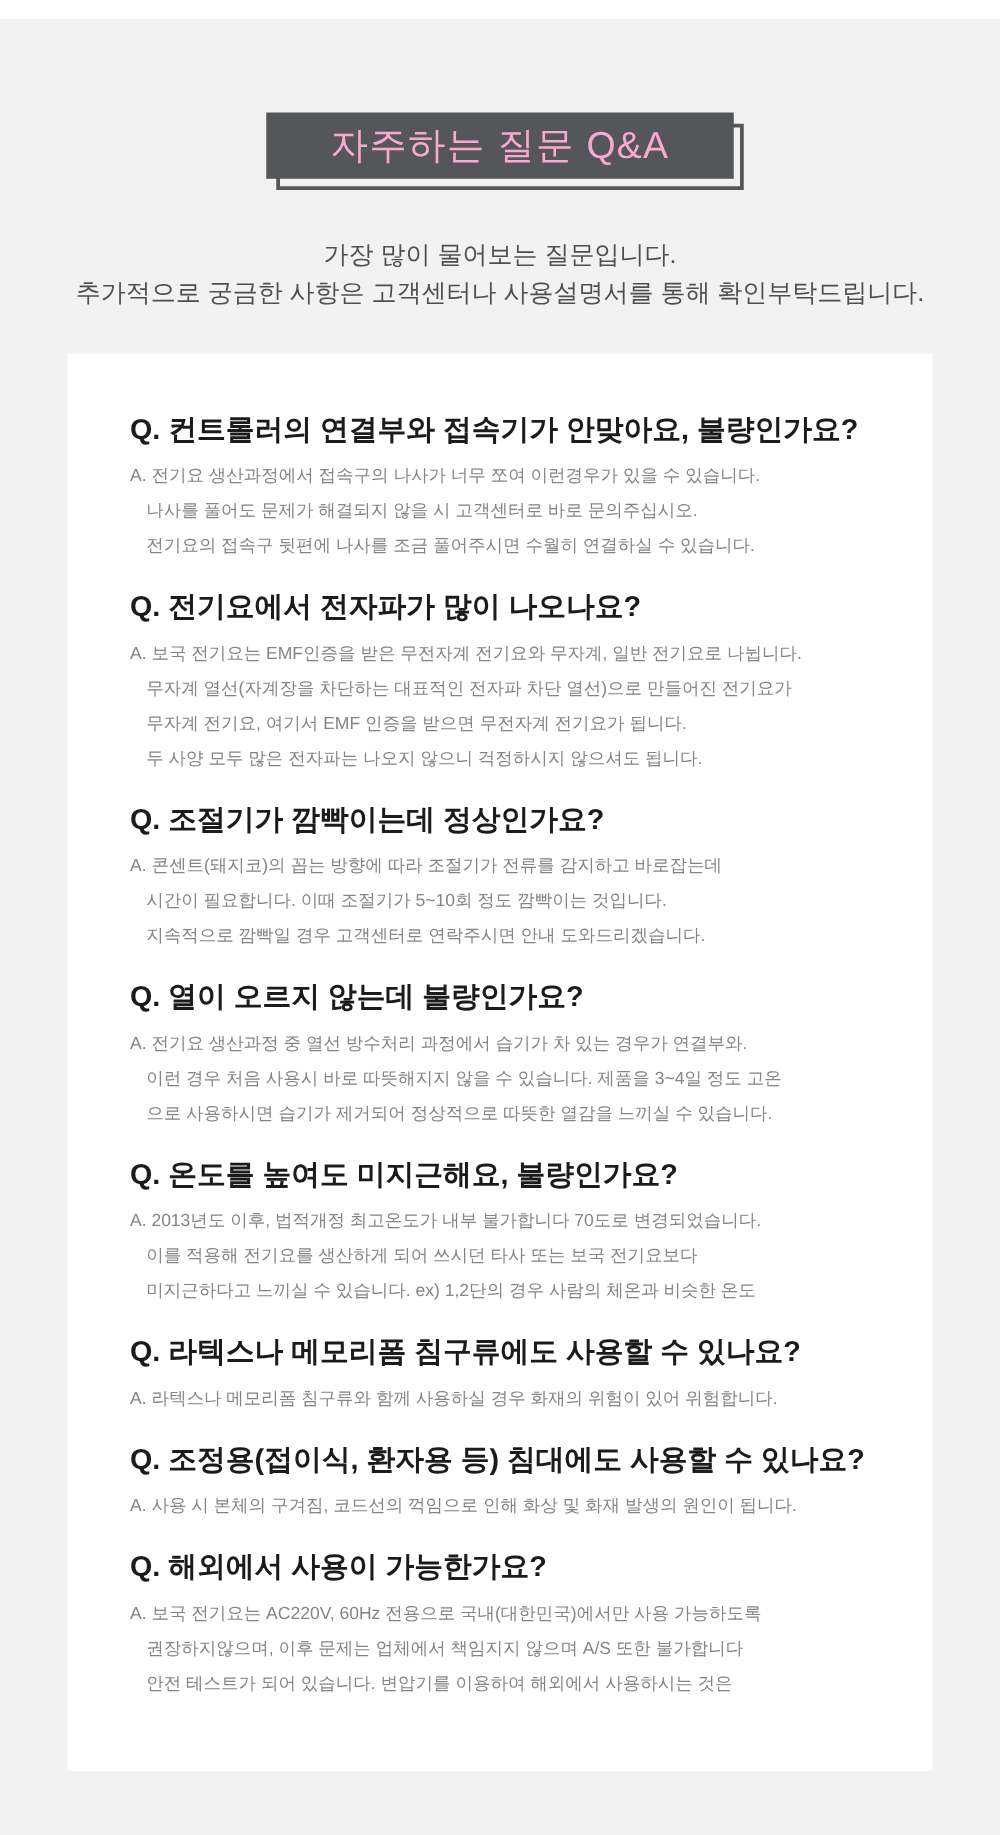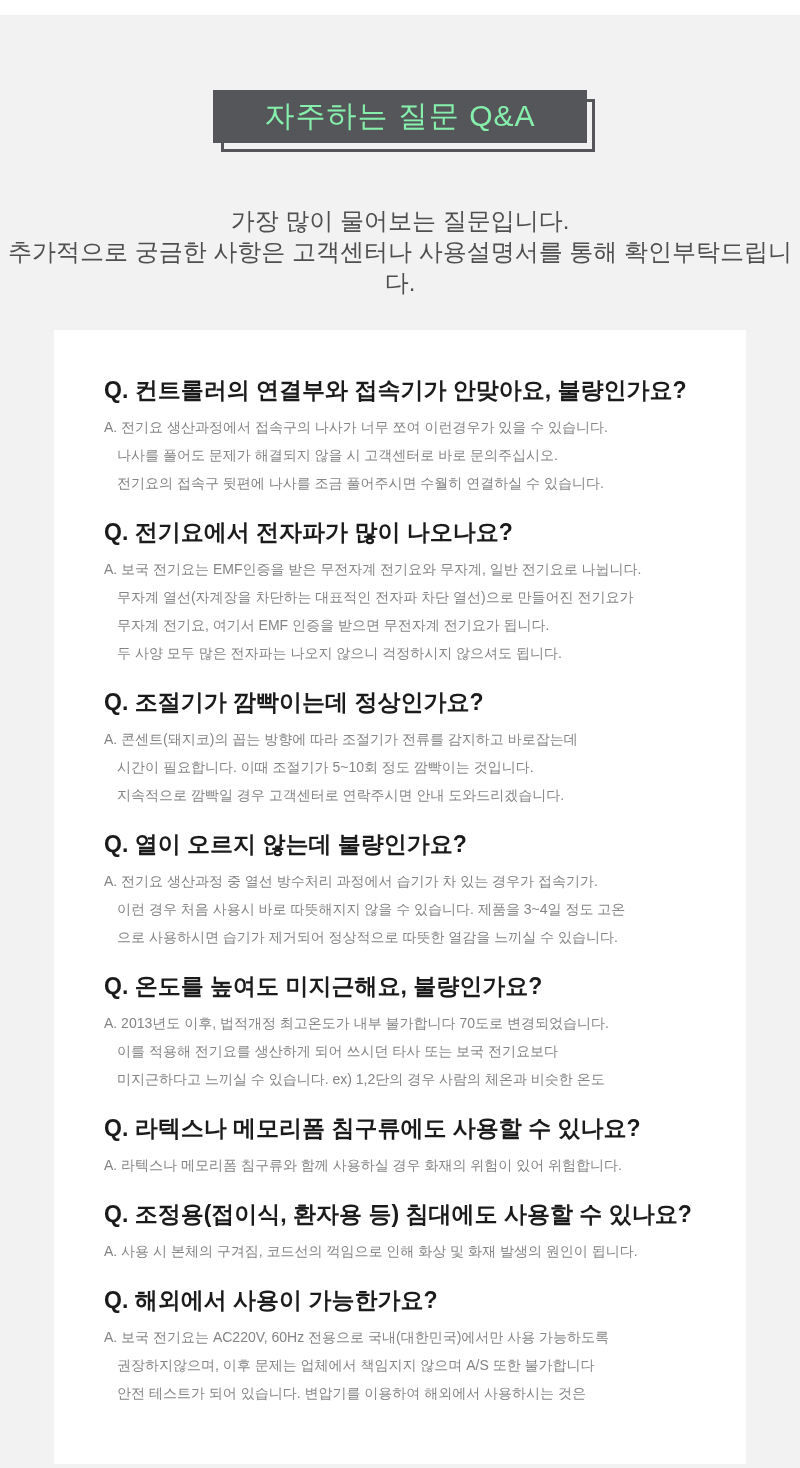"자주하는 질문 Q&A" .banner-title { color: #86efac -> #f9a8d4 }
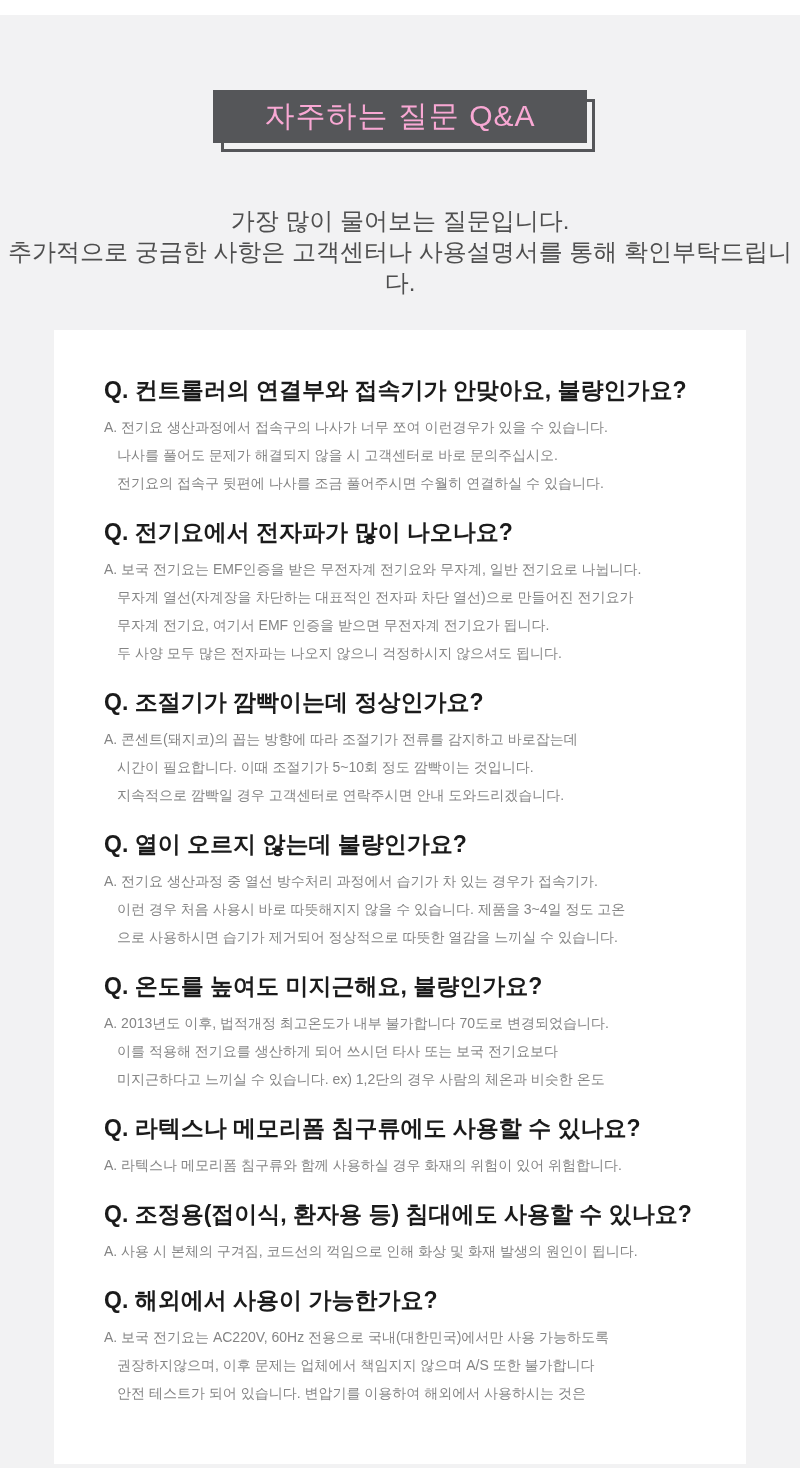"가장 많이 물어보는 질문입니다." .subtitle { font-size: 24px -> 20px; margin-top: 62px -> 46px }
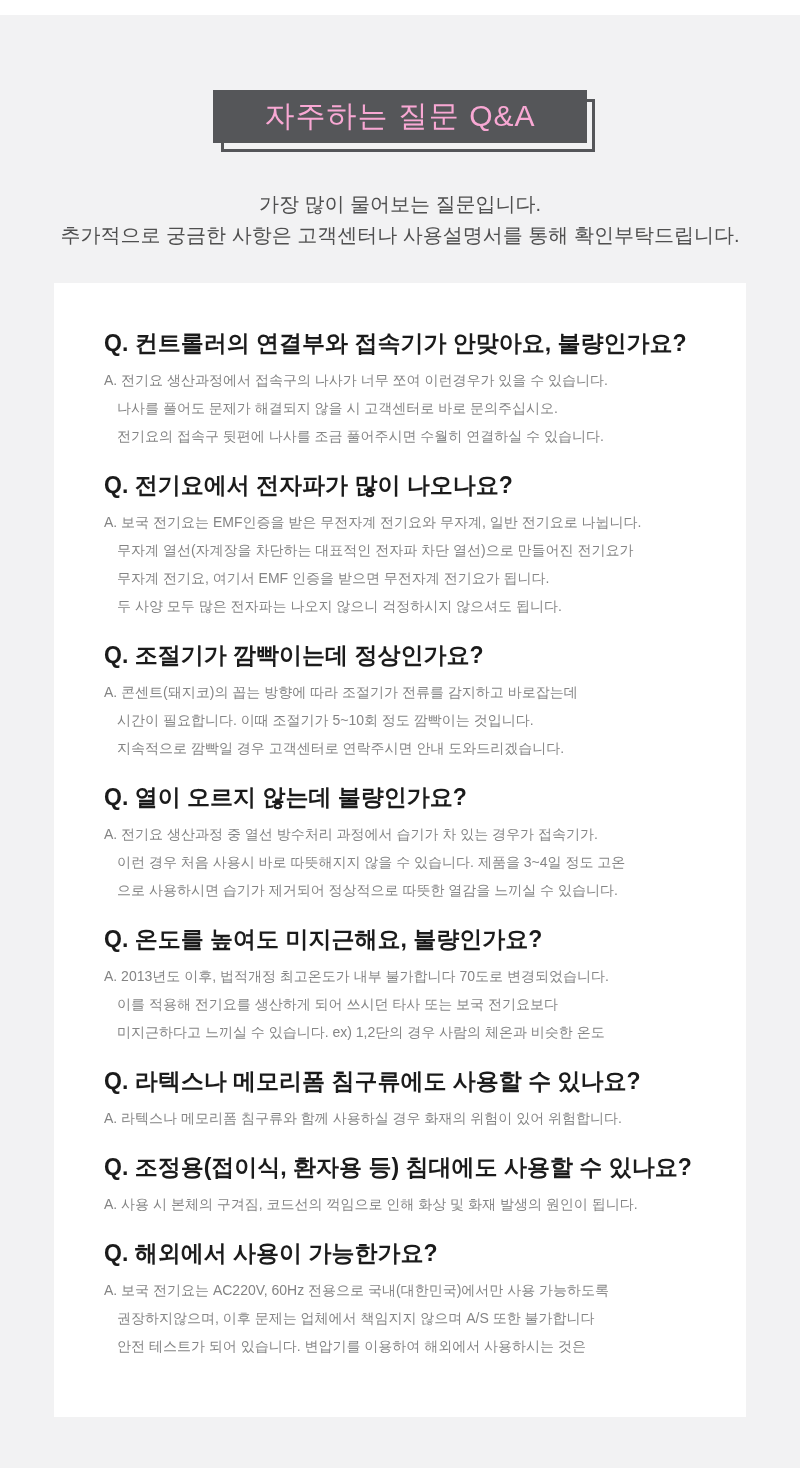"A. 전기요 생산과정 중 열선" div.a-line { text: 접속기가 -> 연결부와 }
